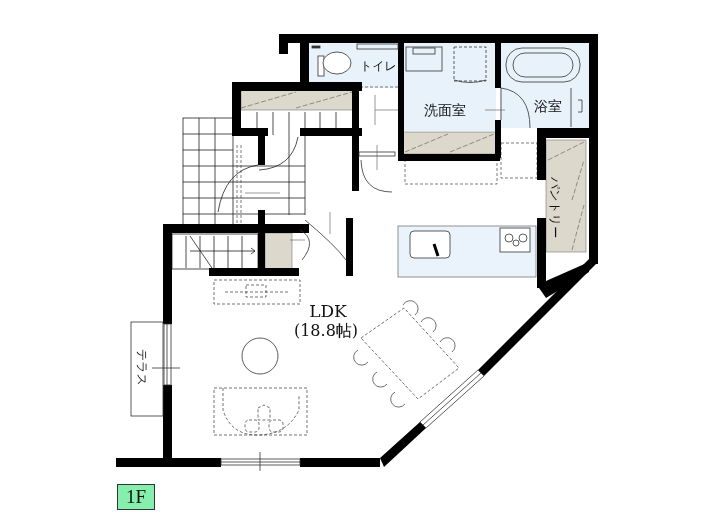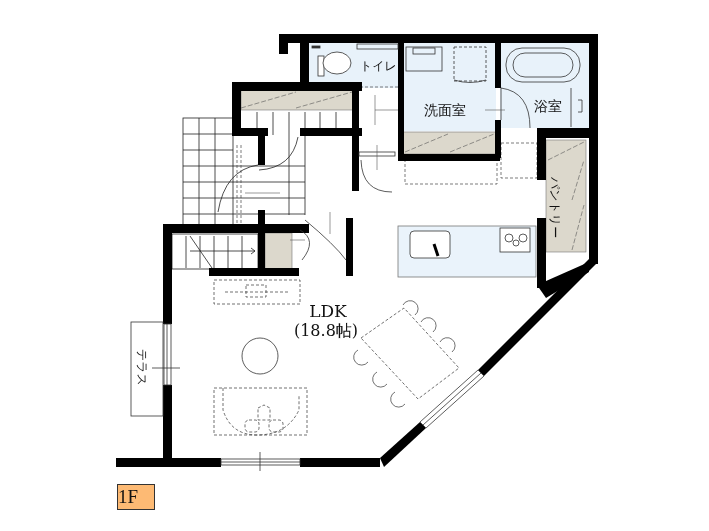"1F" .floor-badge { background: #fdba74 -> #86efac; text-align: none -> center }
